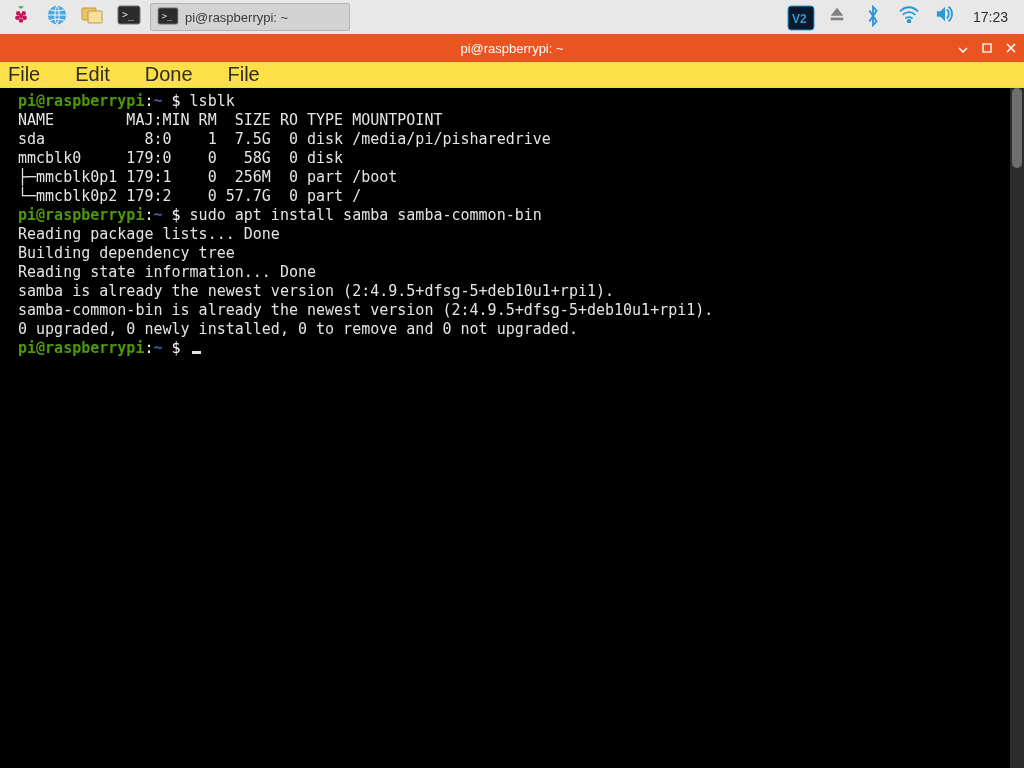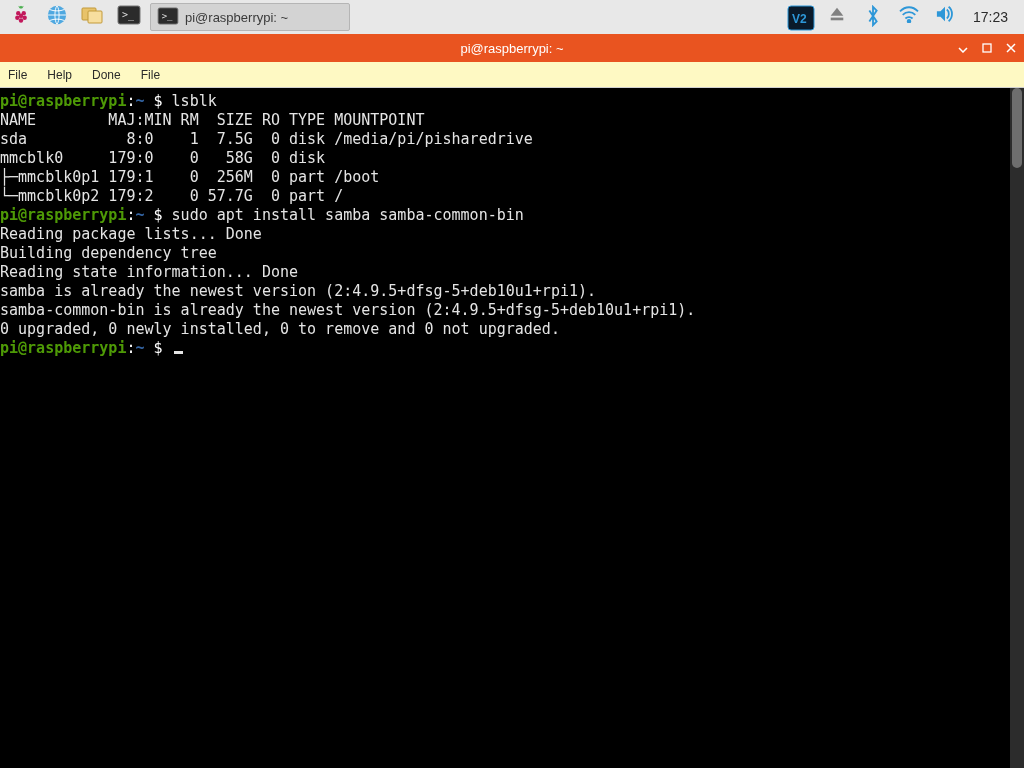"File" .menubar { background: #fef9c3 -> #fde047; font-size: 12px -> 20px; gap: 20px -> 35px }
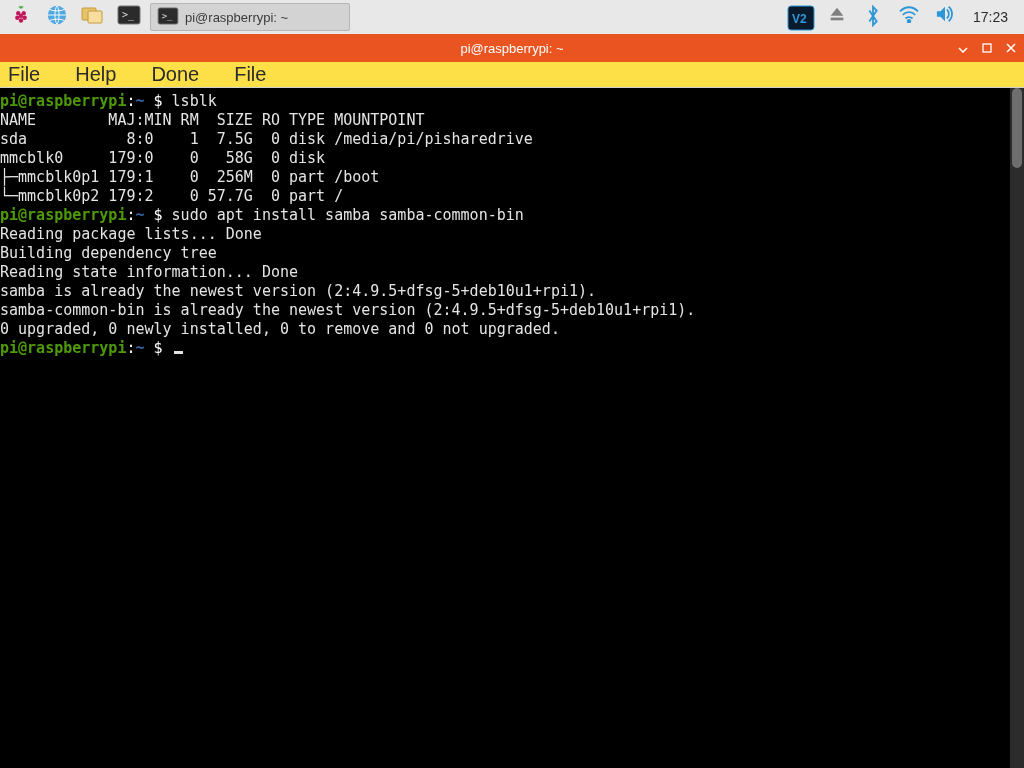"Help" span { text: Help -> Edit }
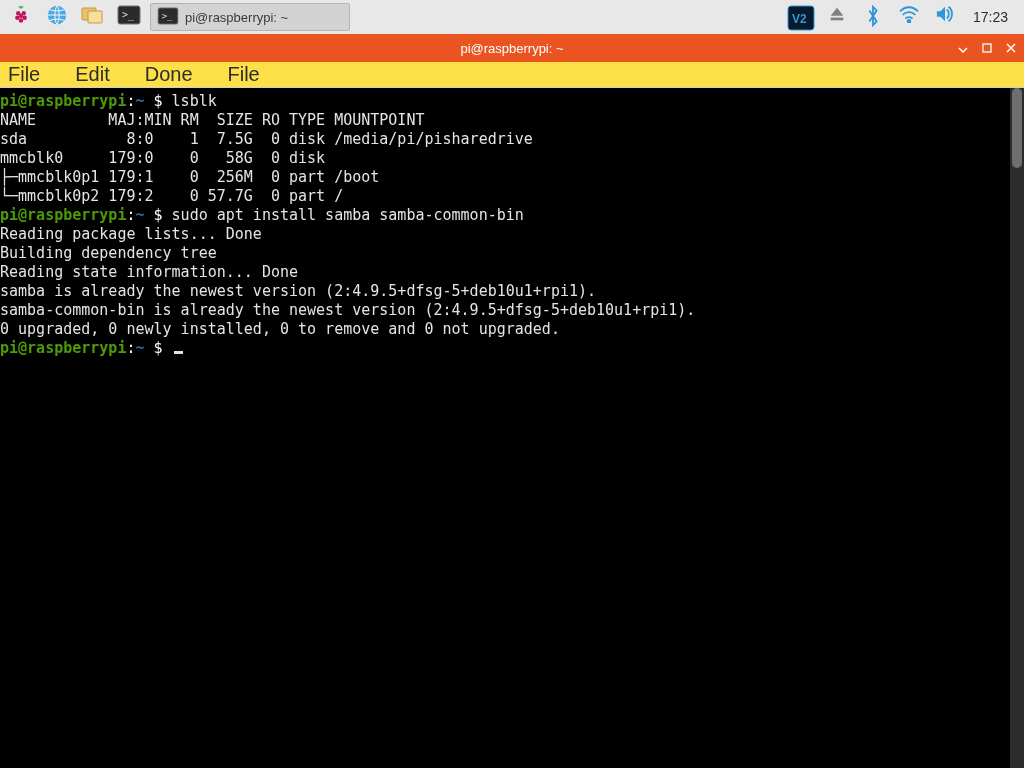"pi@raspberrypi:~ $ lsblk" .terminal { padding: 4px 2px 4px 0 -> 4px 2px 4px 18px }
